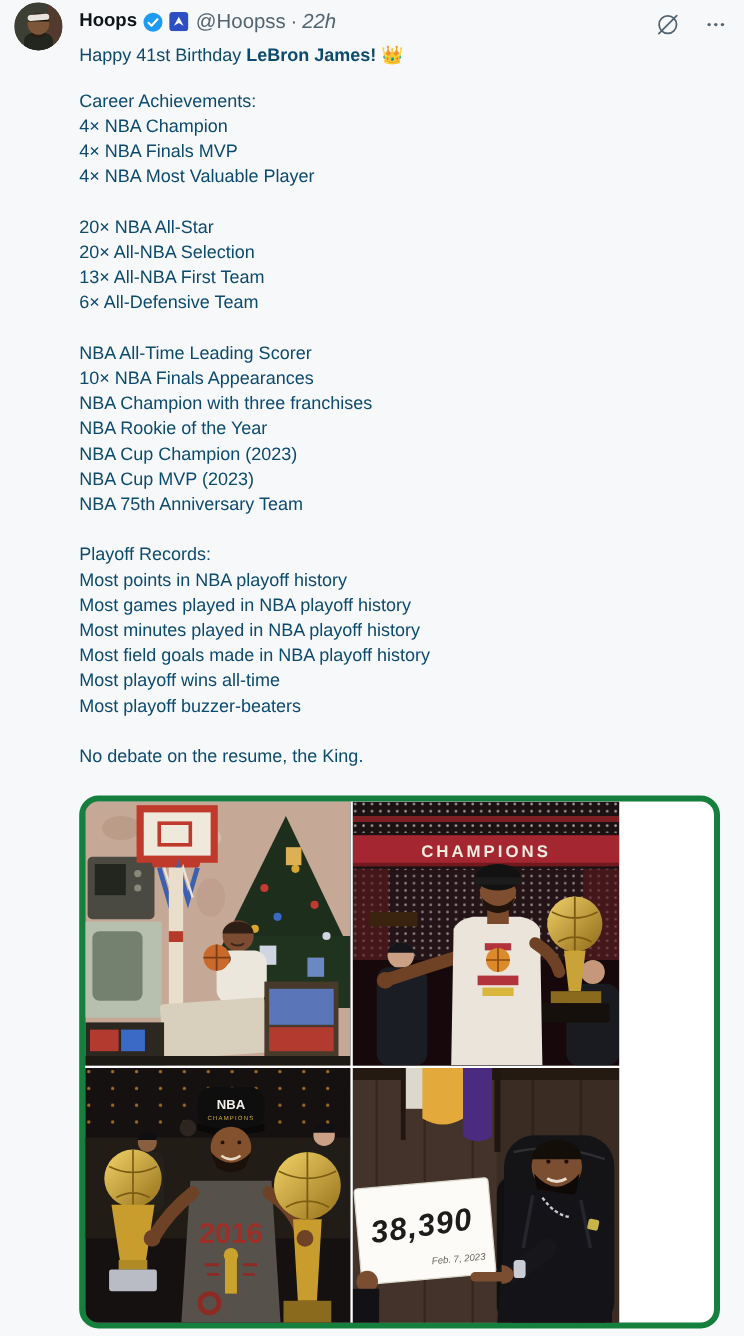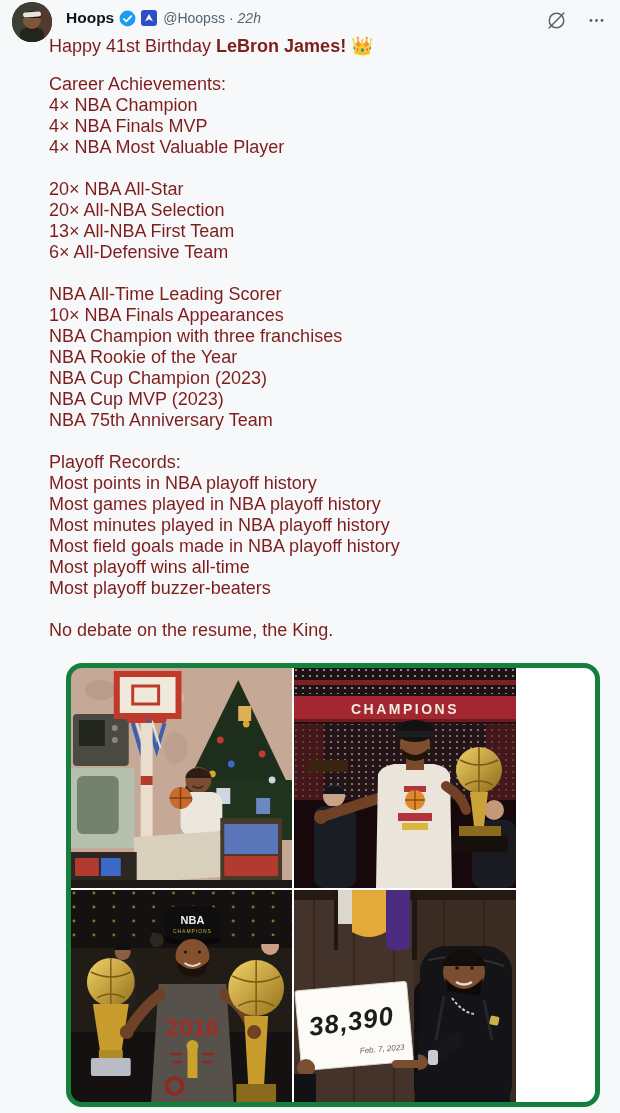"@Hoopss" .meta { font-size: 14px -> 17px }
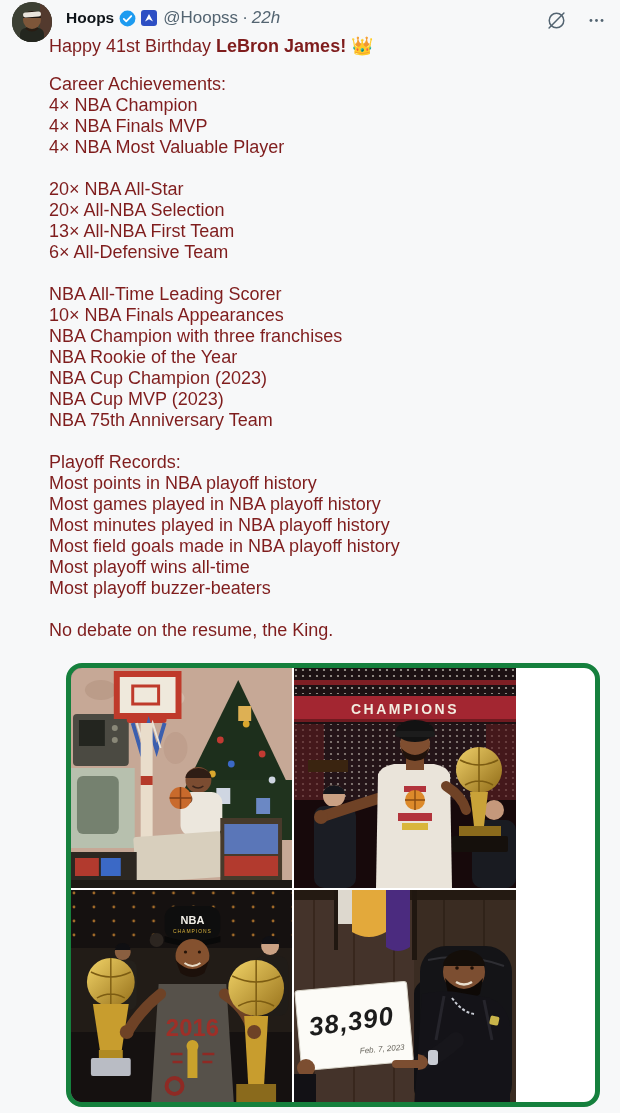"Happy 41st Birthday LeBron James!" .body-text { color: #7f1d1d -> #0c4a6e; font-size: 18px -> 15px; left: 49px -> 66px }
